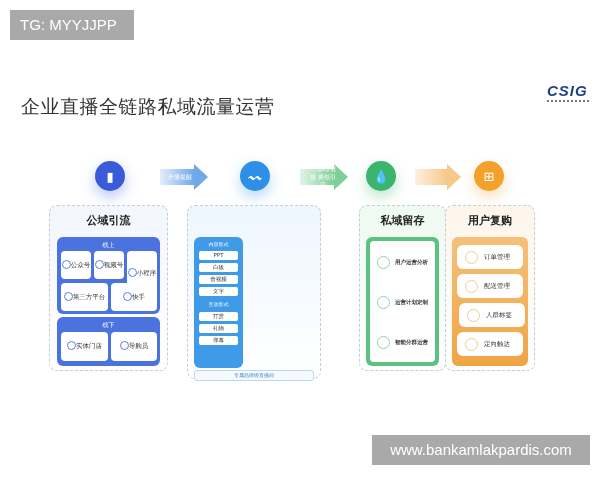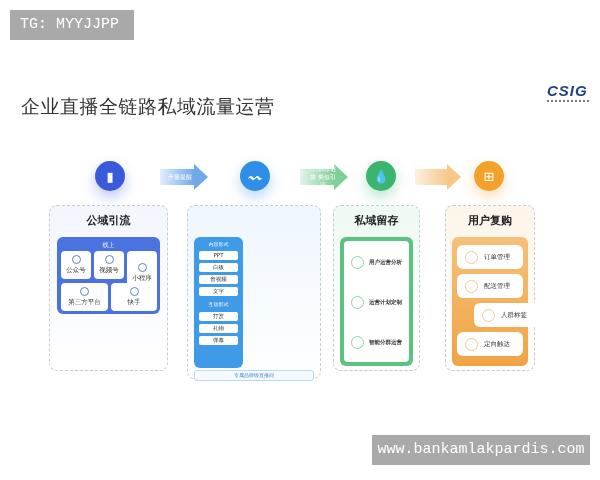"TG: MYYJJPP" .wm { font-family: Liberation Mono, monospace -> Liberation Sans, sans-serif }
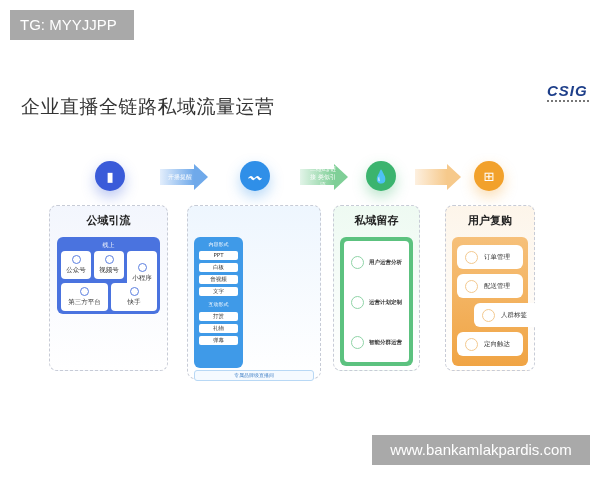"私域留存" div.col { left: 333px -> 359px }
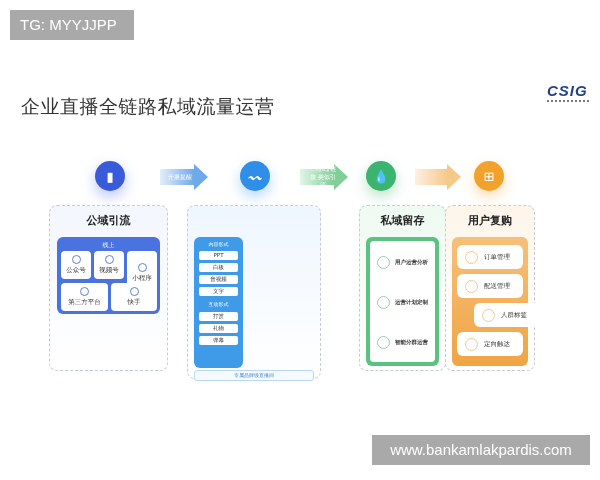"公众号" .chip { flex-direction: column -> row }
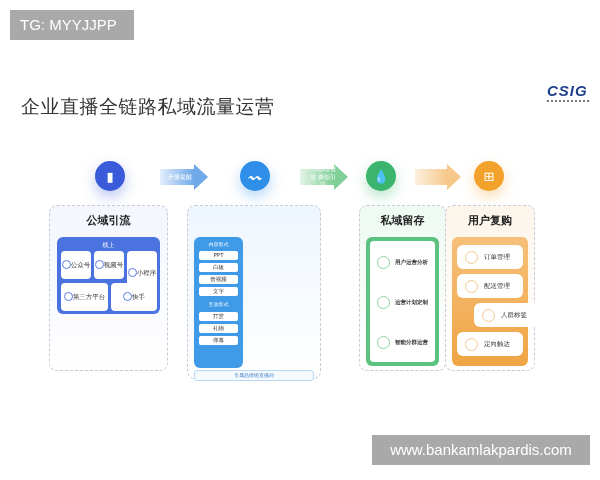"人群标签" div.row { left: 22px -> 7px }
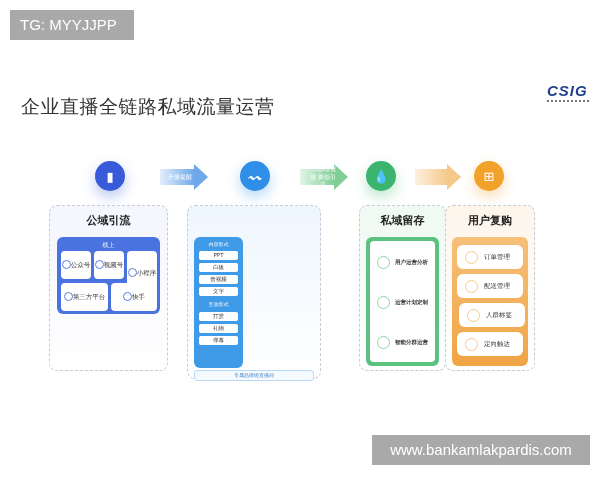"实体门店" div.panel { html: none -> <div> <div>线下</div> <div> <i></i> <span>实体门店</span> </div> <div> <i></i> <span>导购员</span> </div> </div> }
